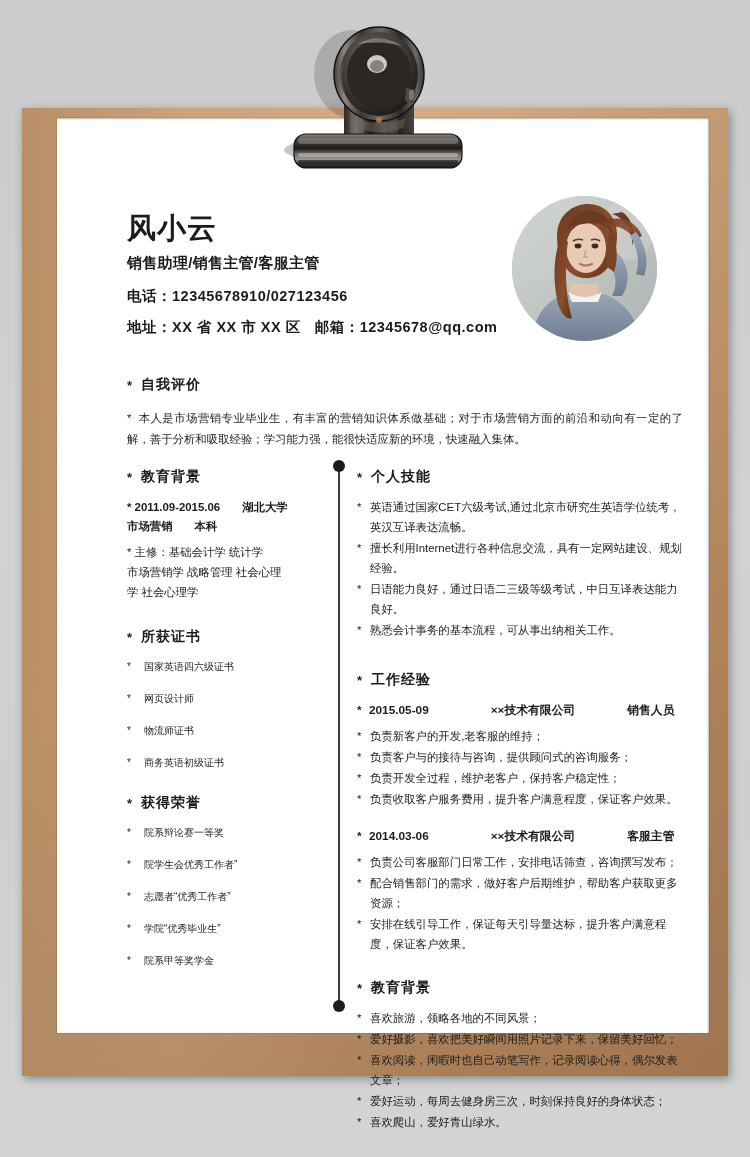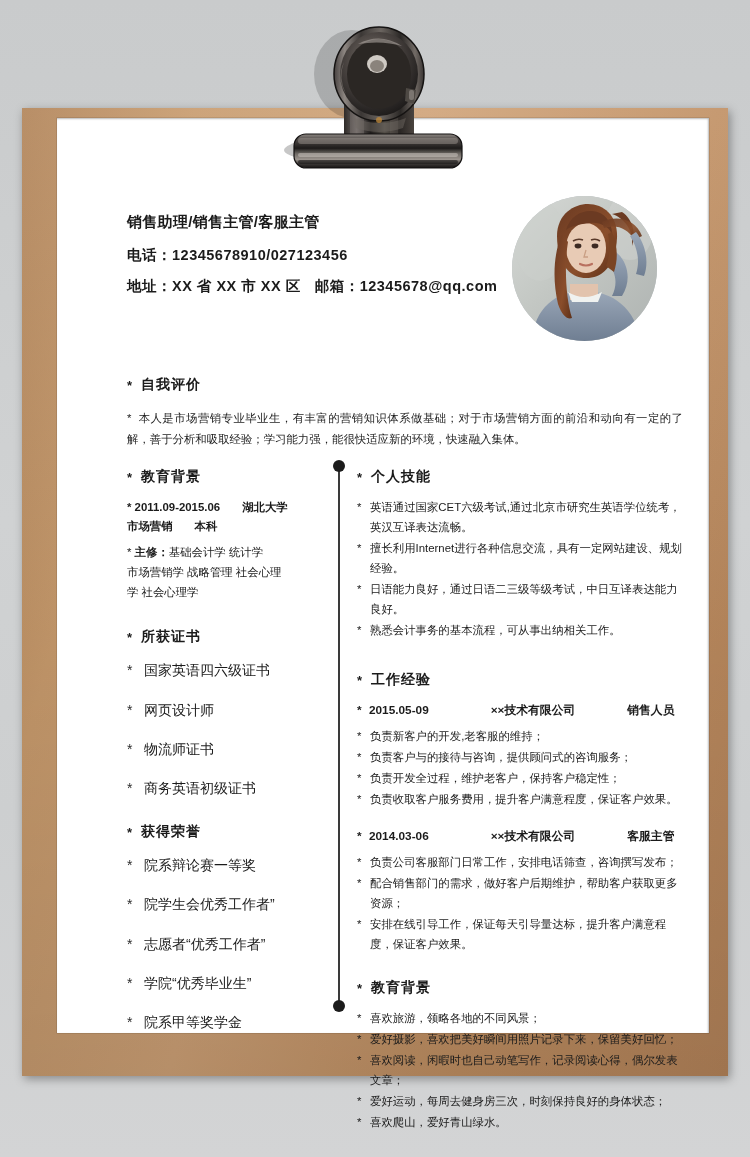"风小云" div.name { html: none -> <div>风小云</div> }
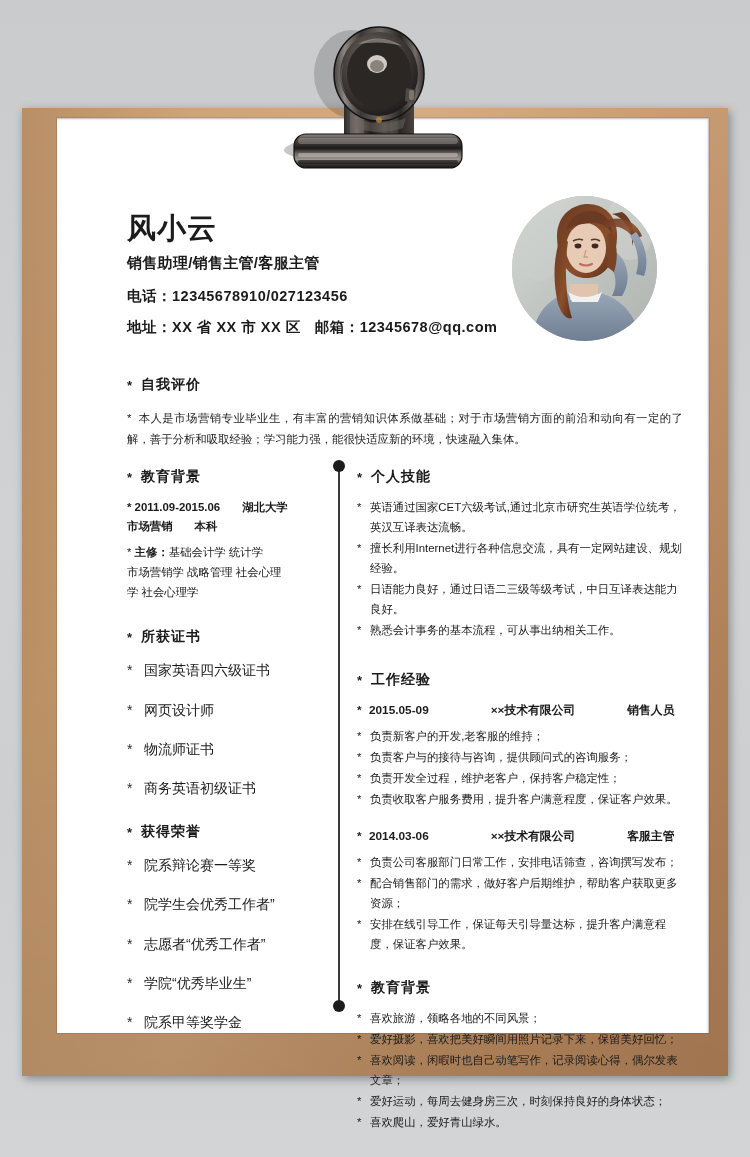"主修：" .edu-major .lbl { font-weight: 700 -> 400 }
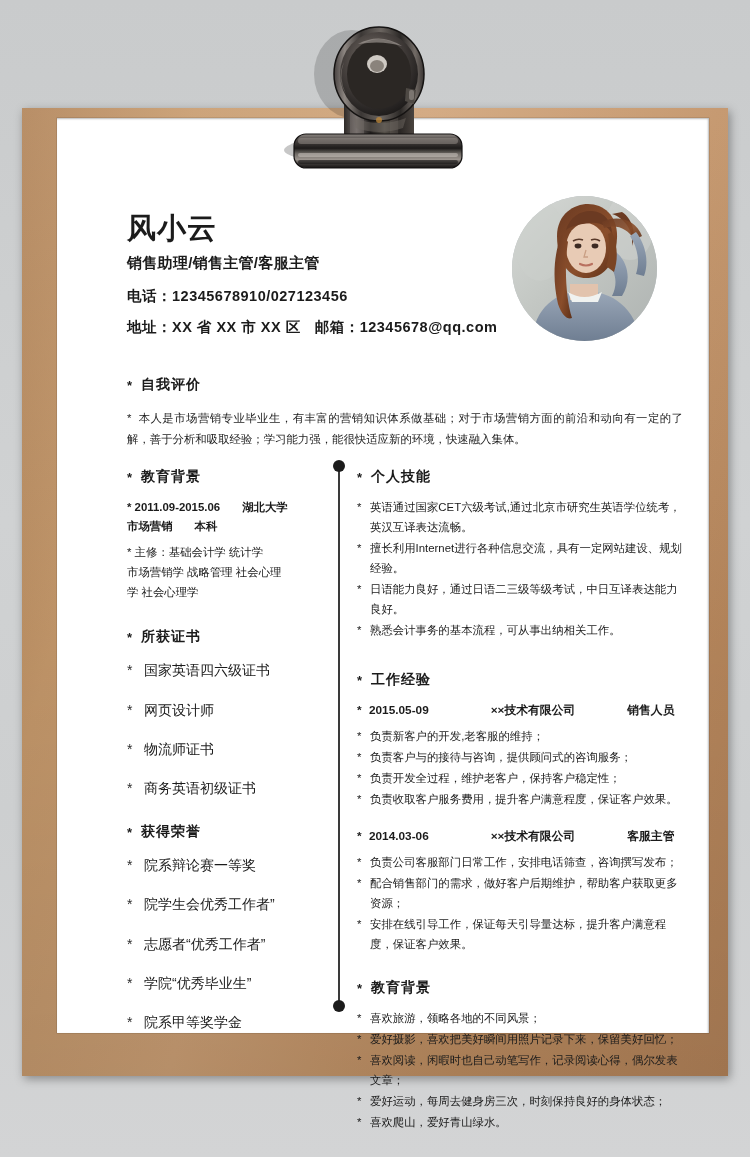"* 国家英语四六级证书" .li { font-size: 14px -> 10px }
